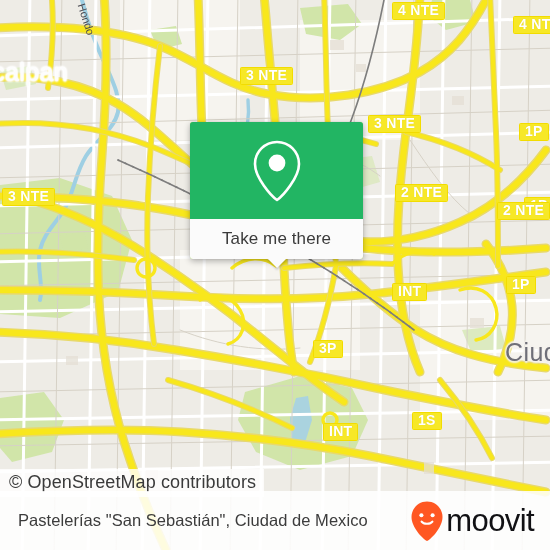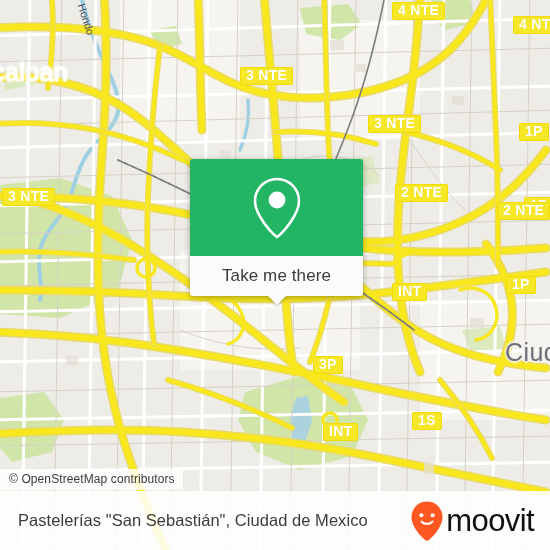"Take me there" .callout { margin-top: 37px -> none }
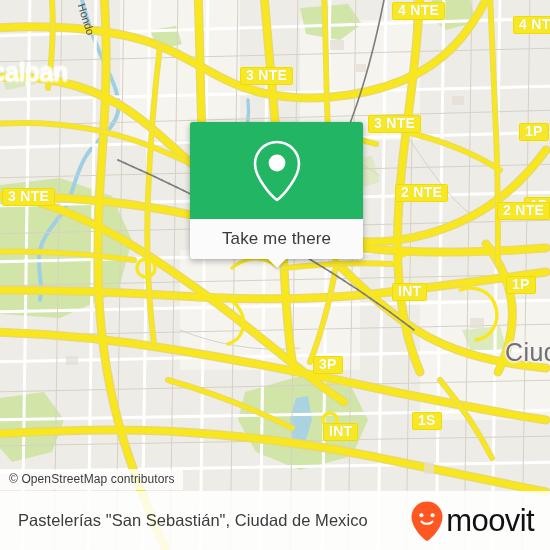"3P" div.shield { top: 356px -> 340px }
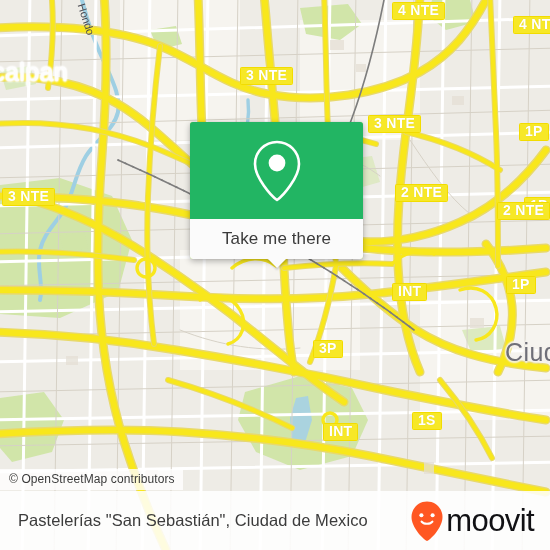"© OpenStreetMap contributors" .attribution { font-size: 12px -> 18px }
